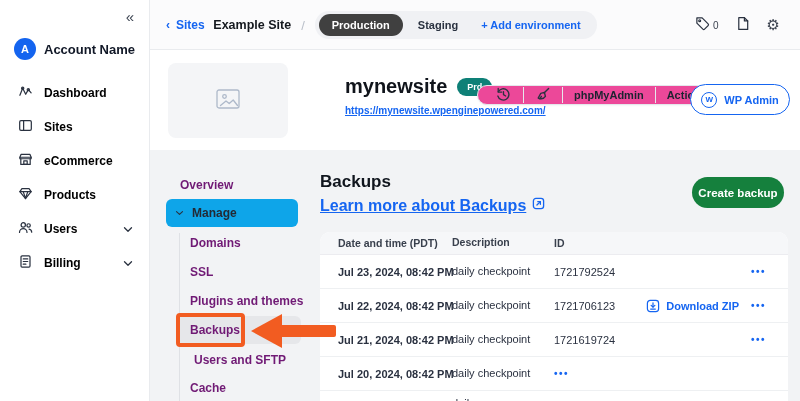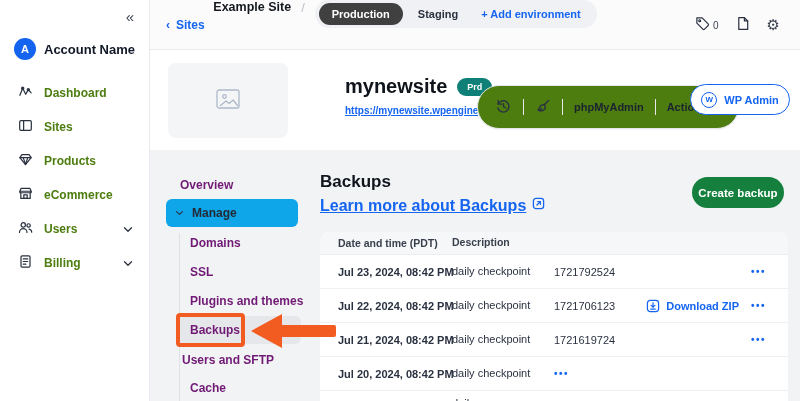"Example Site" .tb-center { align-items: flex-start -> center }
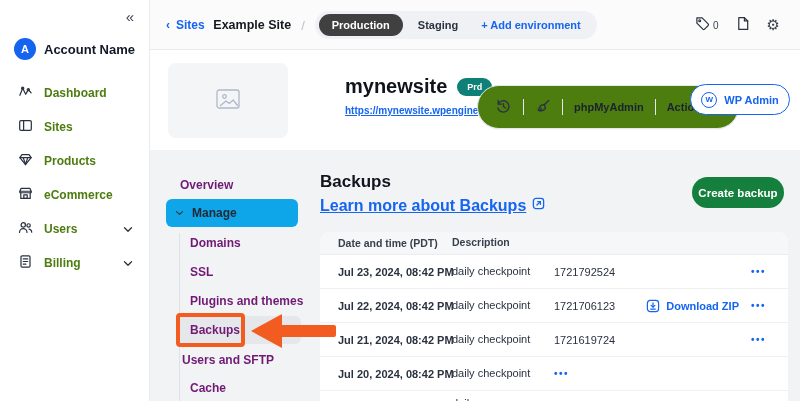"Dashboard" .side-item { color: #4d7c0f -> #000000 }
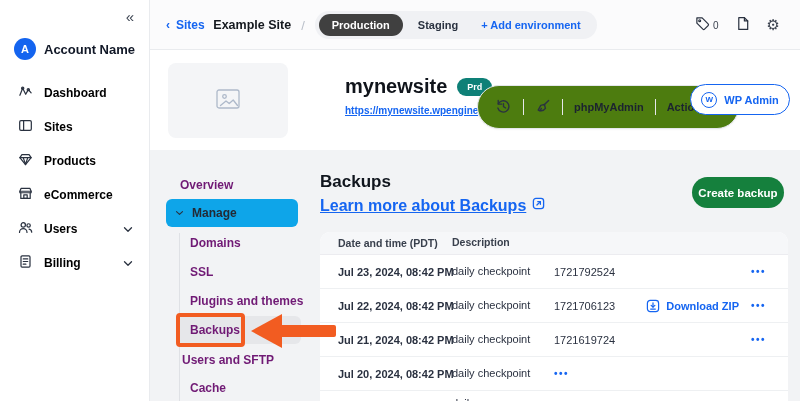"phpMyAdmin" .tools-pill { background: #4d7c0f -> #ec4899; height: 44px -> 20px }
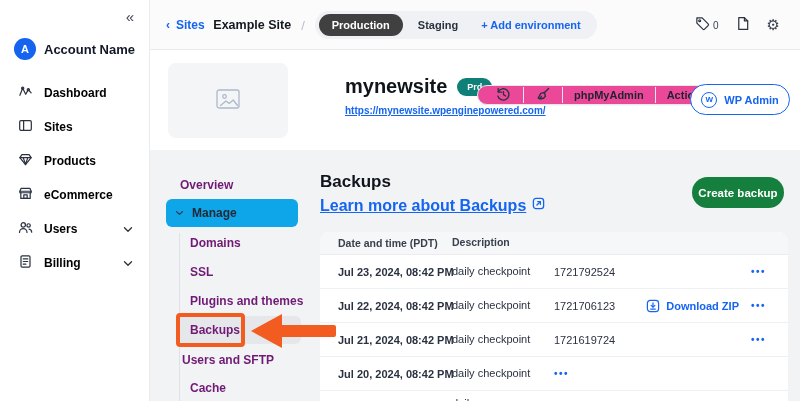"Products" div.side-item { order: before "eCommerce" -> after "eCommerce" }
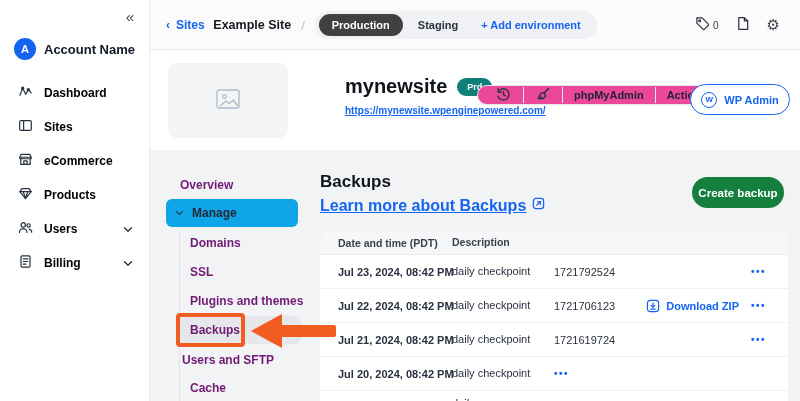"ID" span.c-id { html: none -> <span>ID</span> }
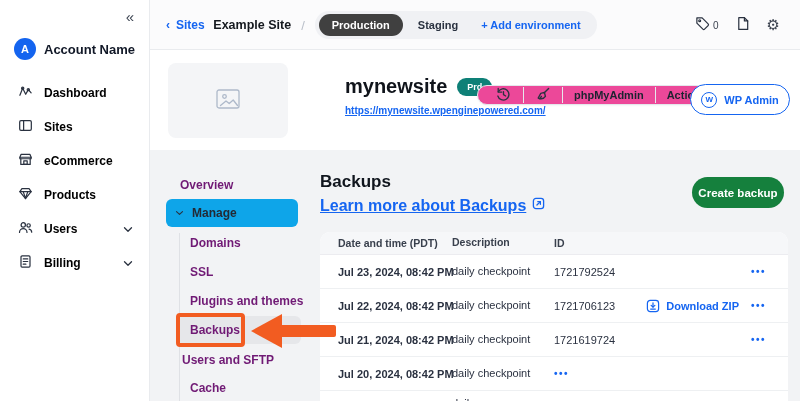"Users and SFTP" div.subnav-item { left: 32px -> 44px }
